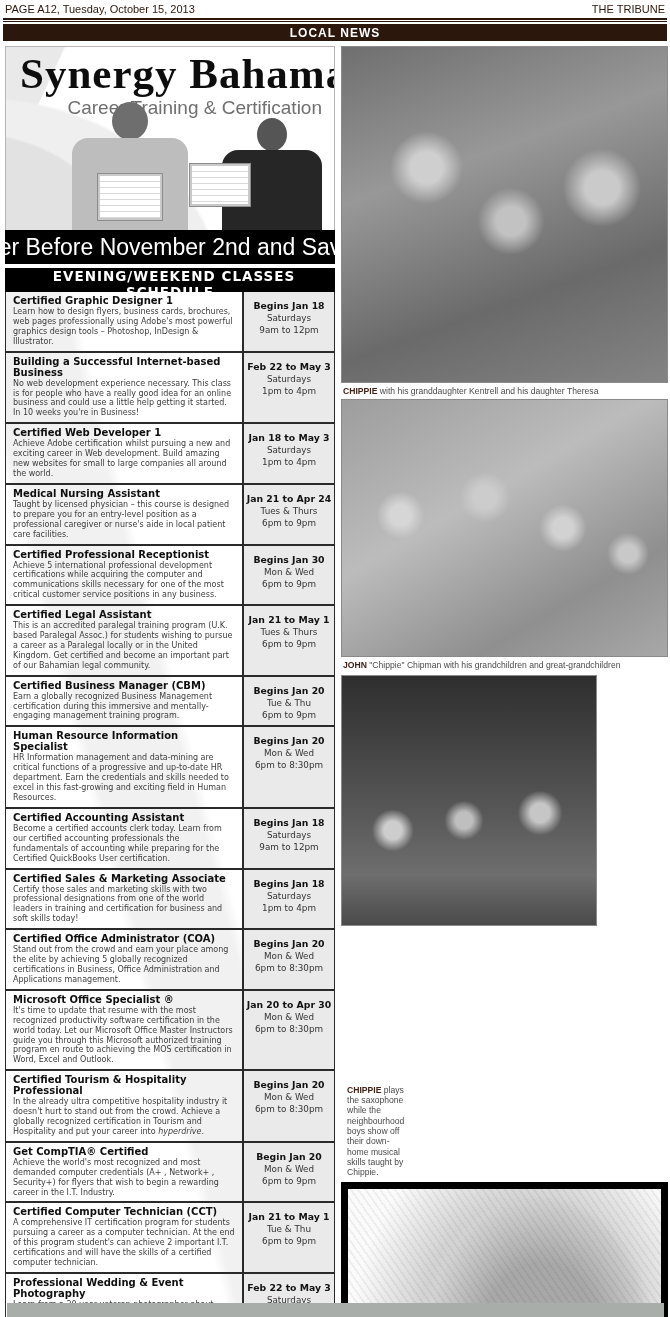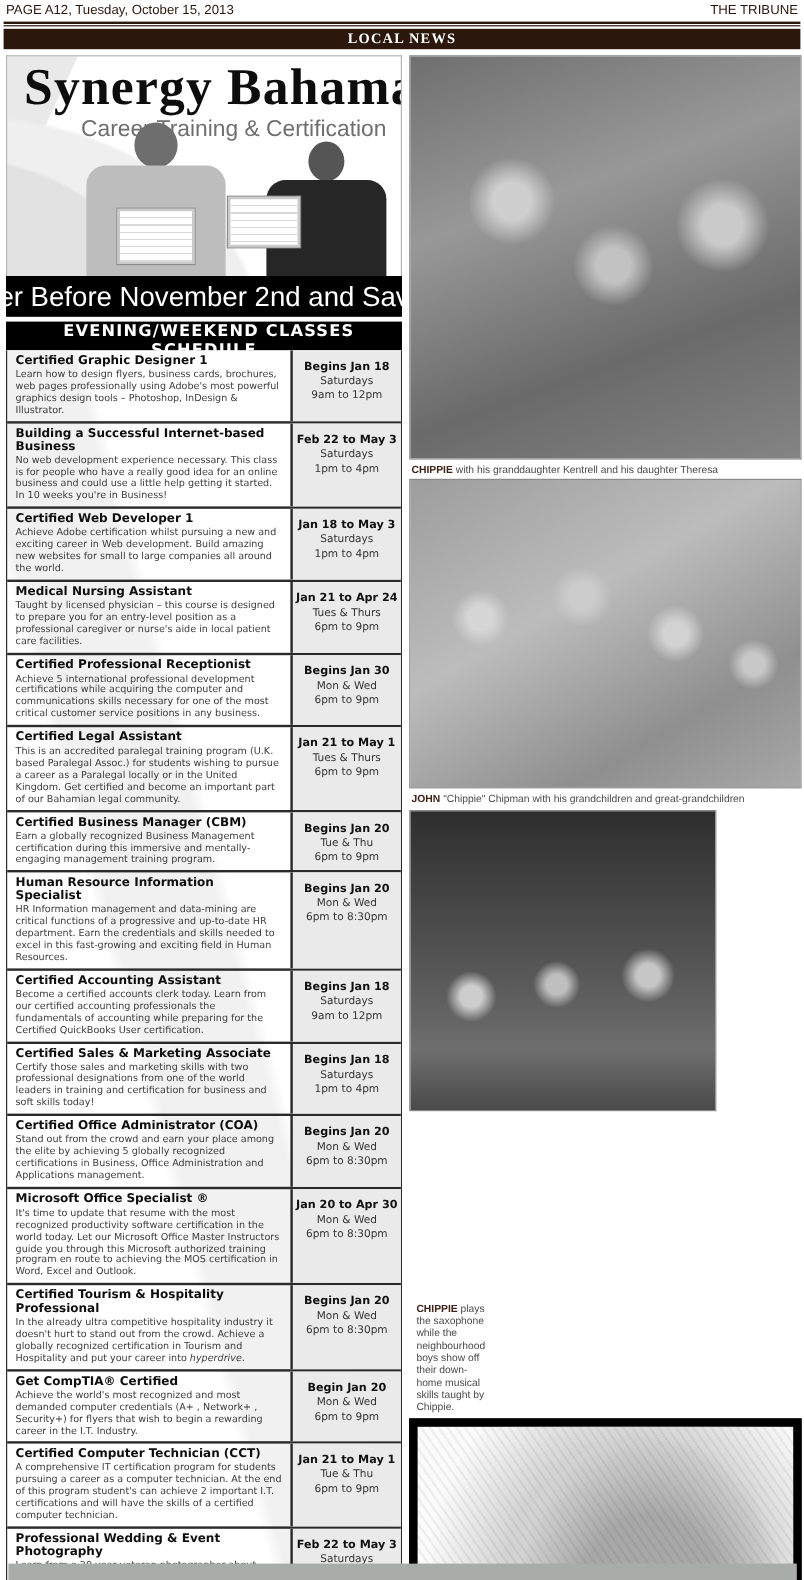"LOCAL NEWS" .section-bar { font-family: Liberation Serif, serif -> none }
